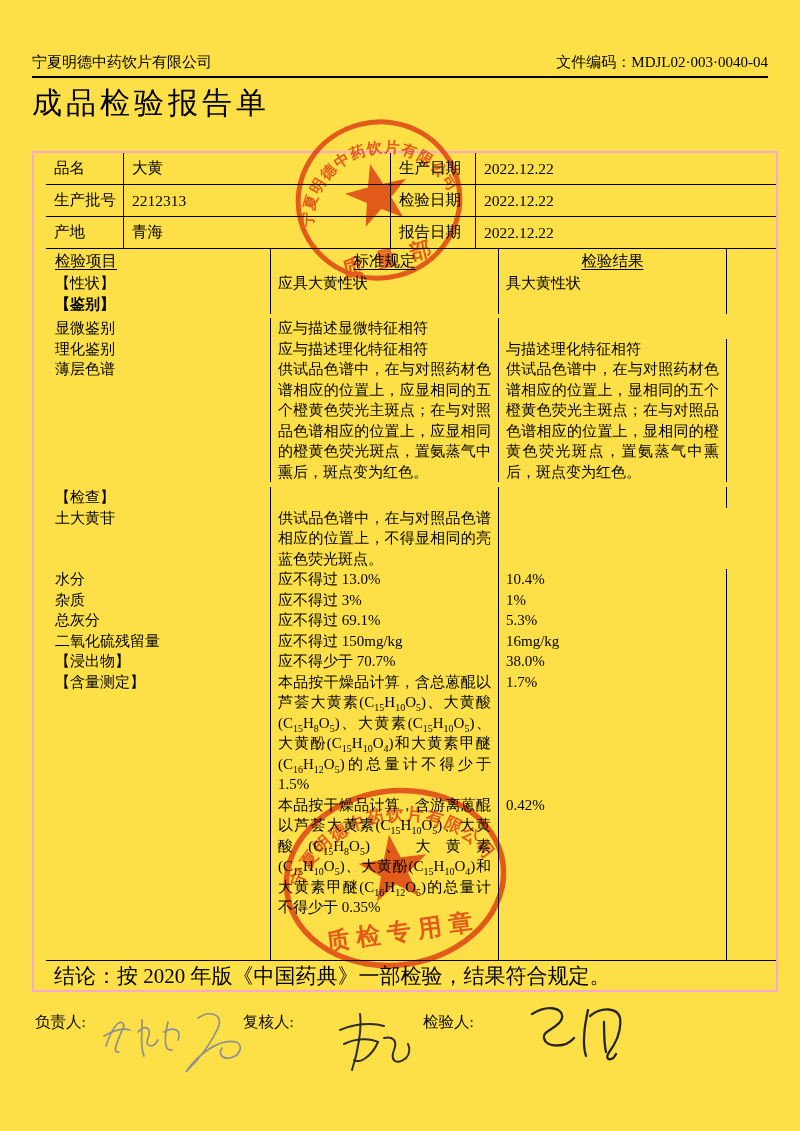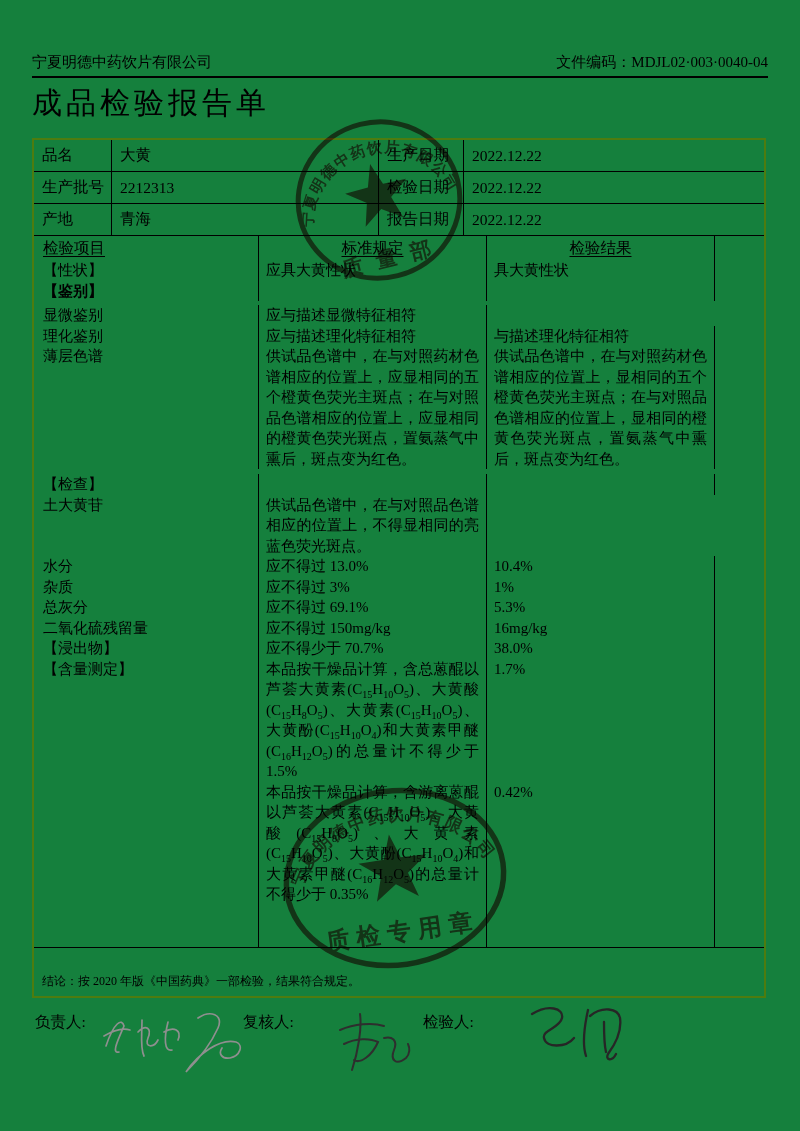"宁夏明德中药饮片有限公司" .page { background: #15803d -> #fde047 }
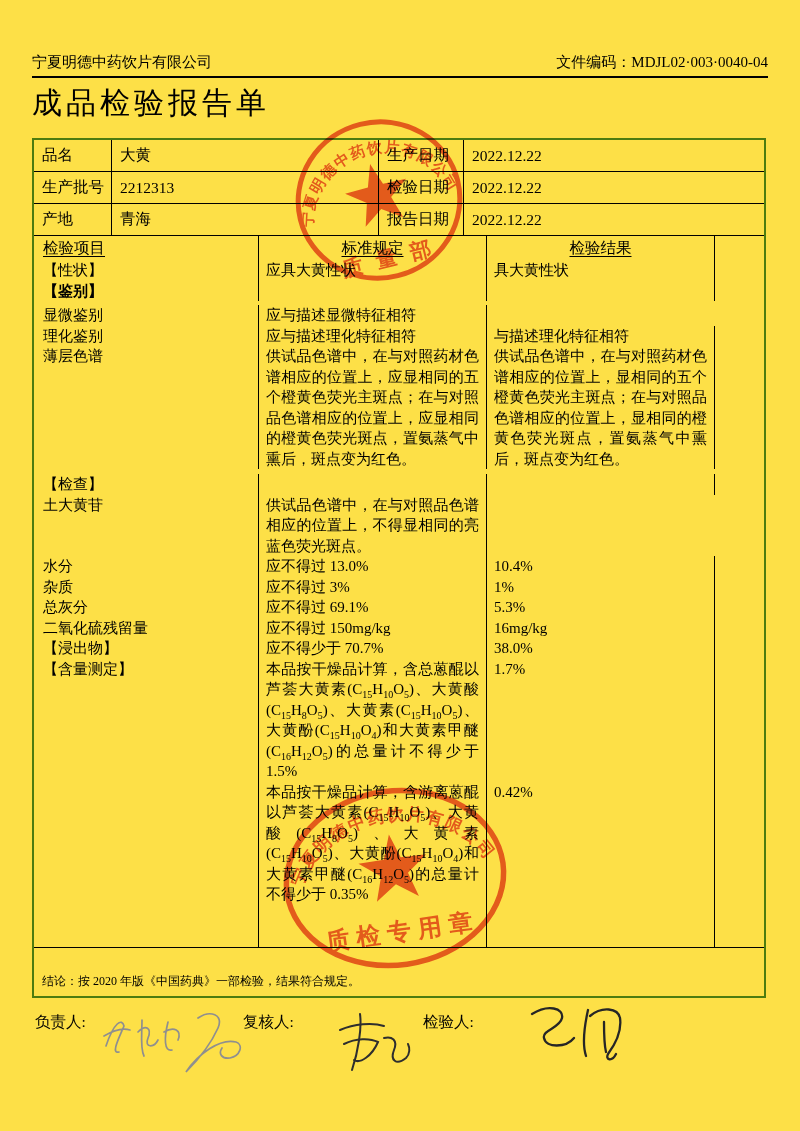"品名" .doc-table { border: 2px solid #4d7c0f -> 2px solid #f9a8d4; padding-left: none -> 12px; top: 138px -> 151px }
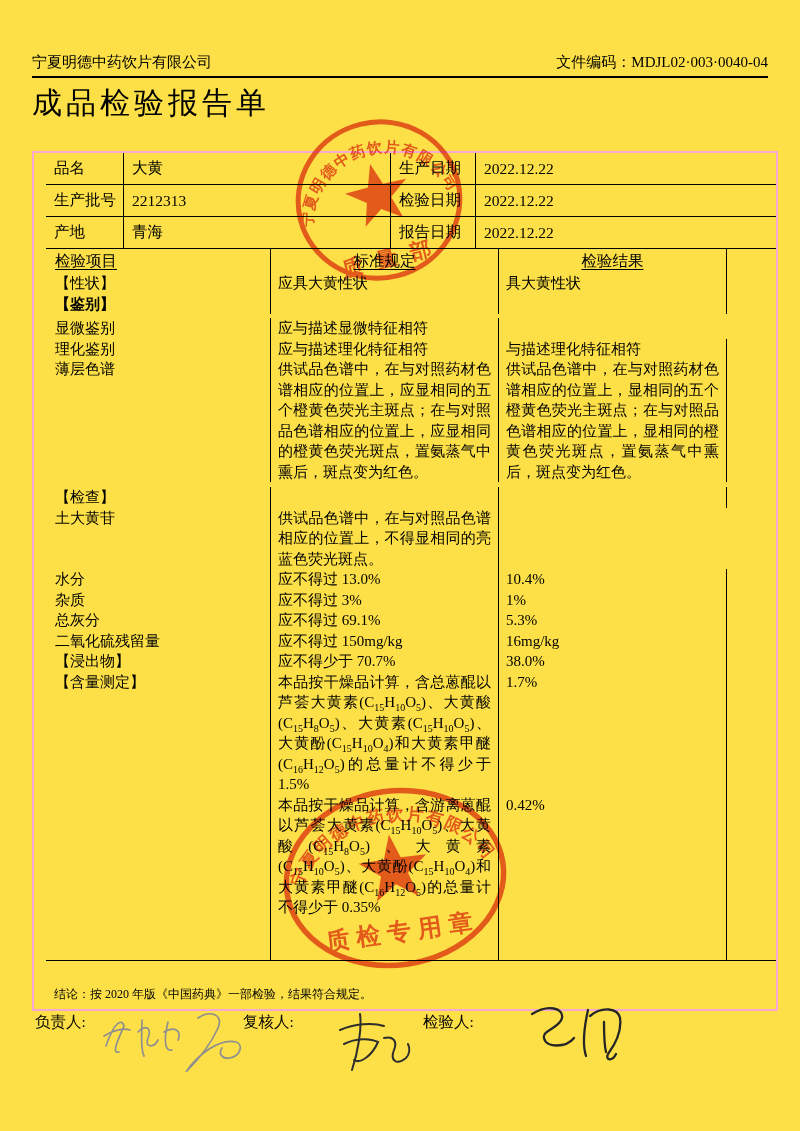"结论：按 2020 年版《中国药典》一部检验，结果符合规定。" .conclusion-row { font-size: 12px -> 21px; margin-top: 19px -> none }
